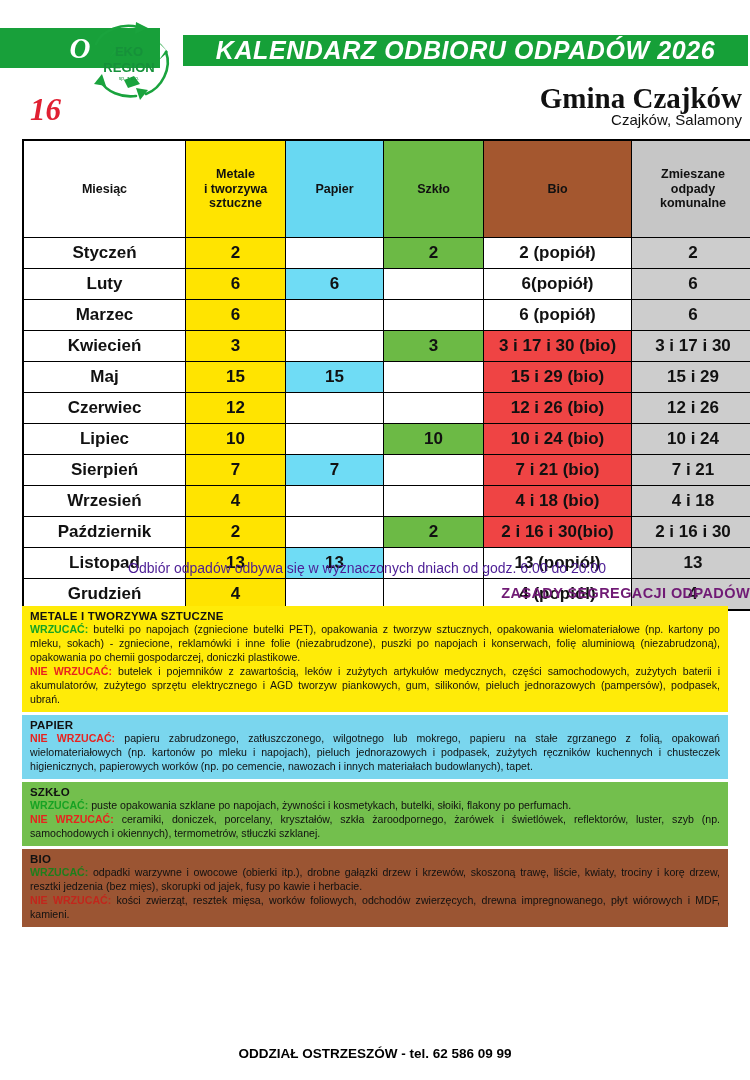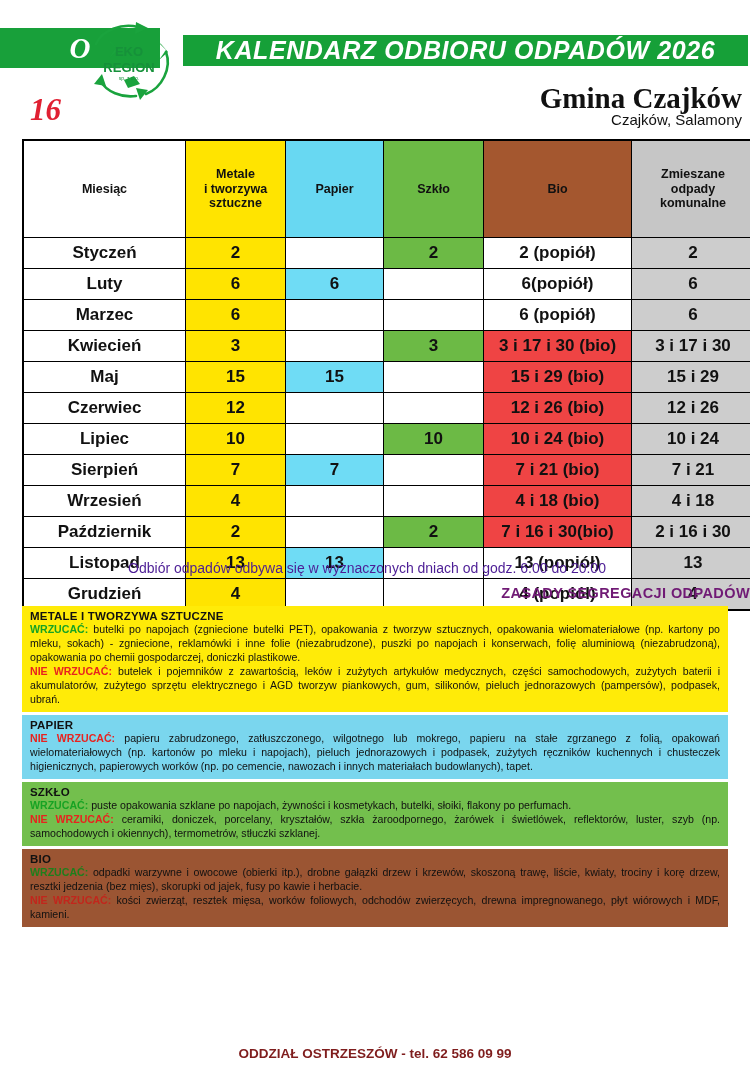"7 i 16 i 30(bio)" td.bio { text: 7 -> 2 }
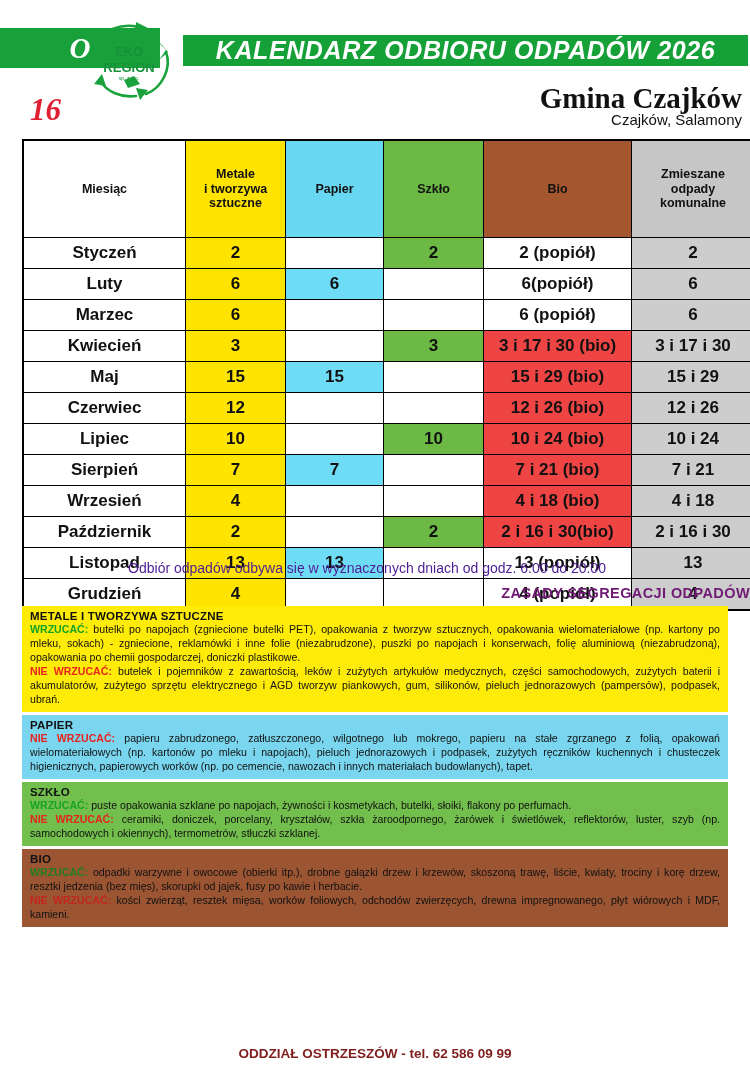"ODDZIAŁ OSTRZESZÓW - tel. 62" .footer { color: #7f1d1d -> #000000 }
